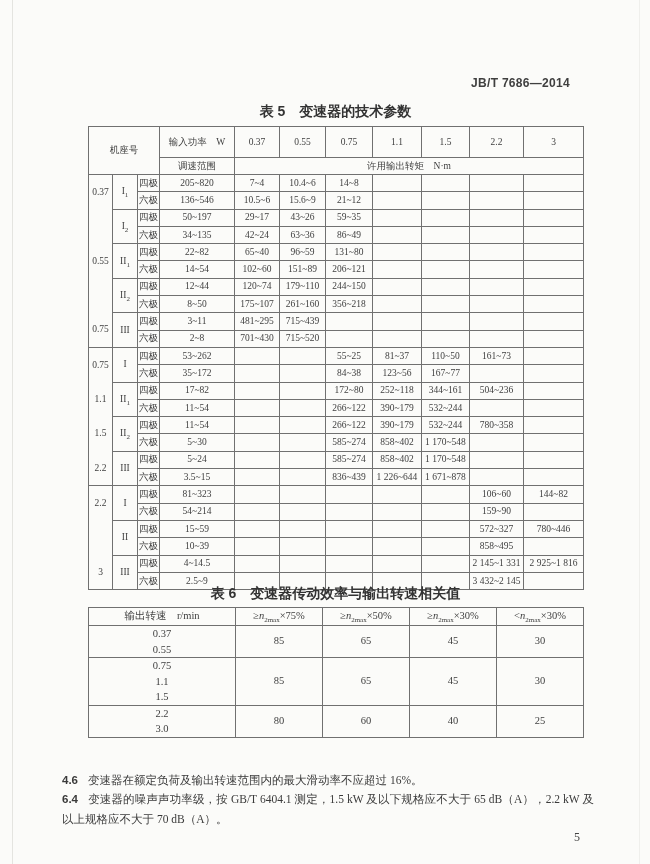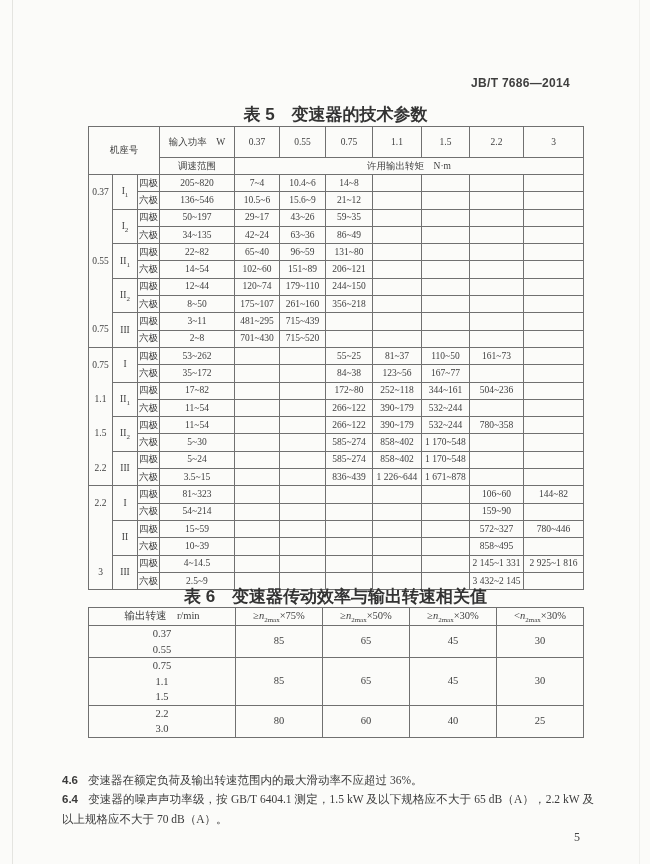"表 5 变速器的技术参数" .t-title { font-size: 17px -> 14px }
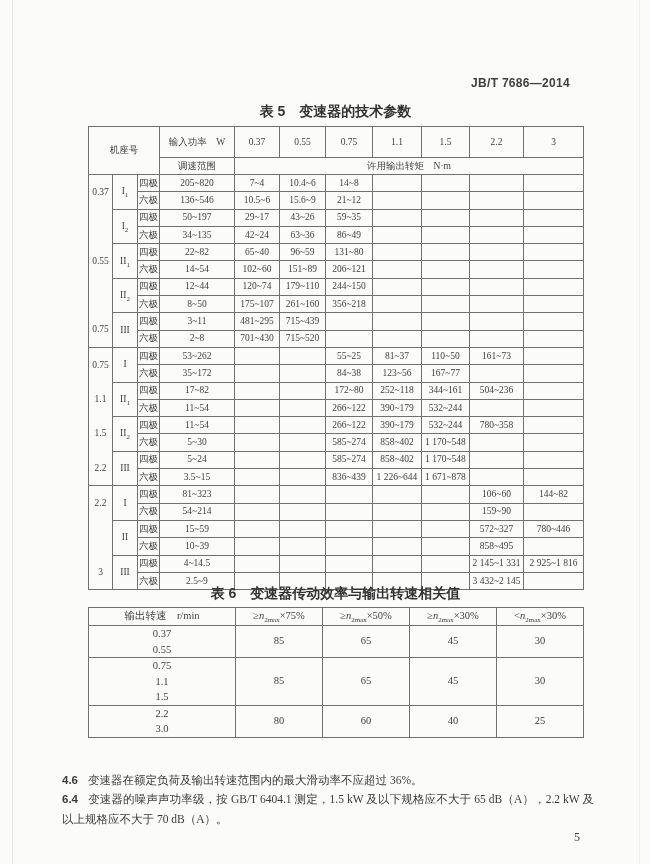"变速器在额定负荷及输出转速范围内的最大滑动率不应超过 36%。" span { text: 36% -> 16% }
